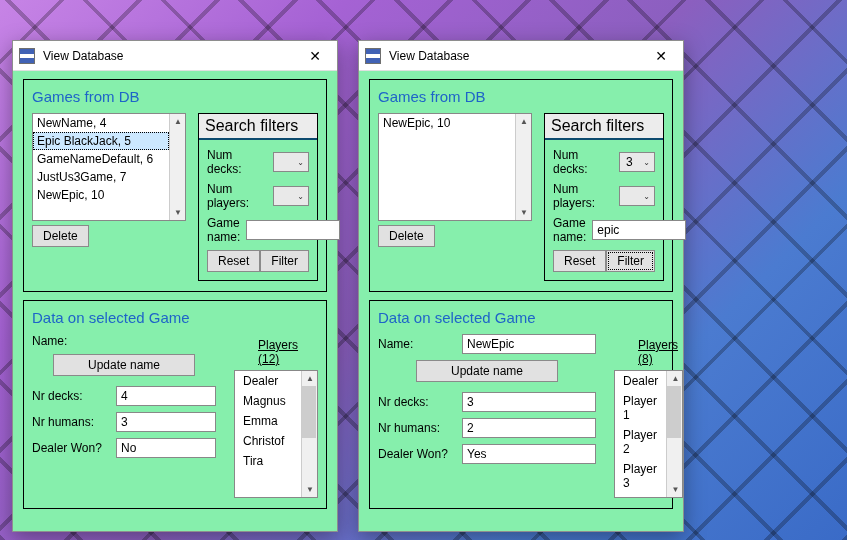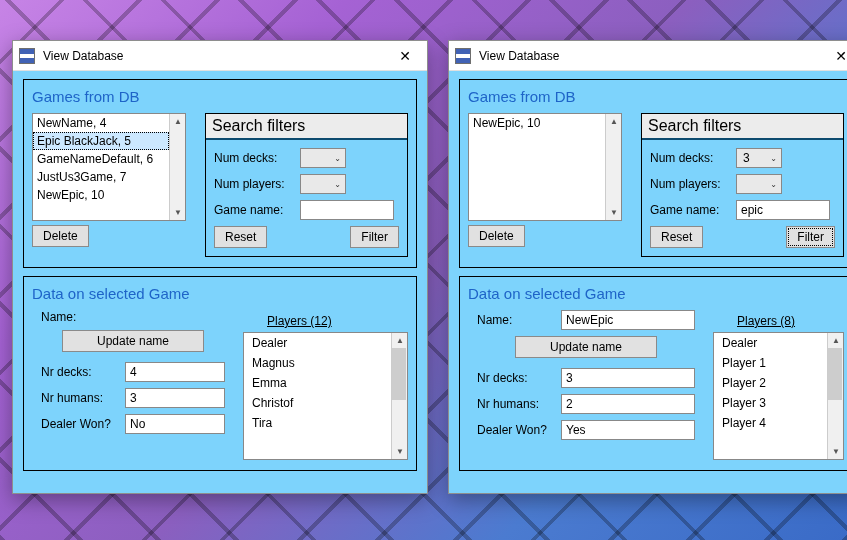"View Database" .win { background: #7dd3fc -> #86efac; width: 416px -> 326px }
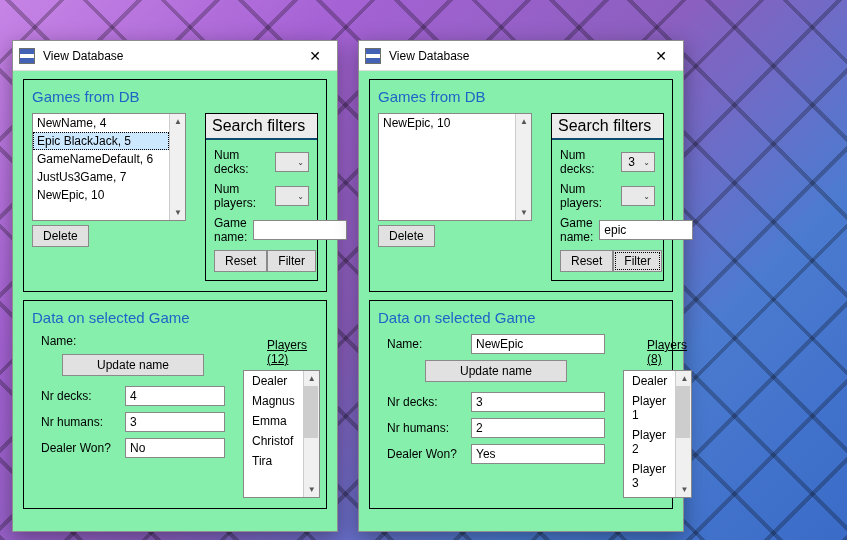"NewName, 4" .top-cols { gap: 19px -> 12px }
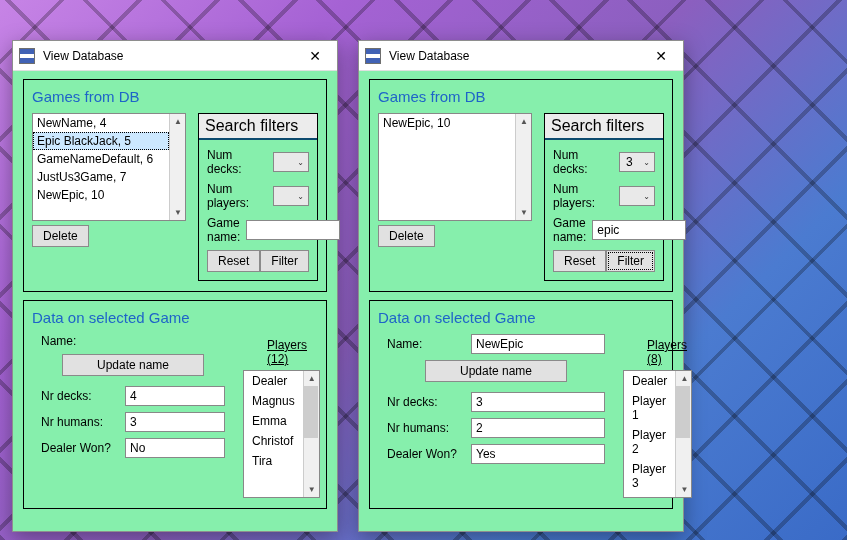"Name:" .form-col { margin-left: 9px -> none }
